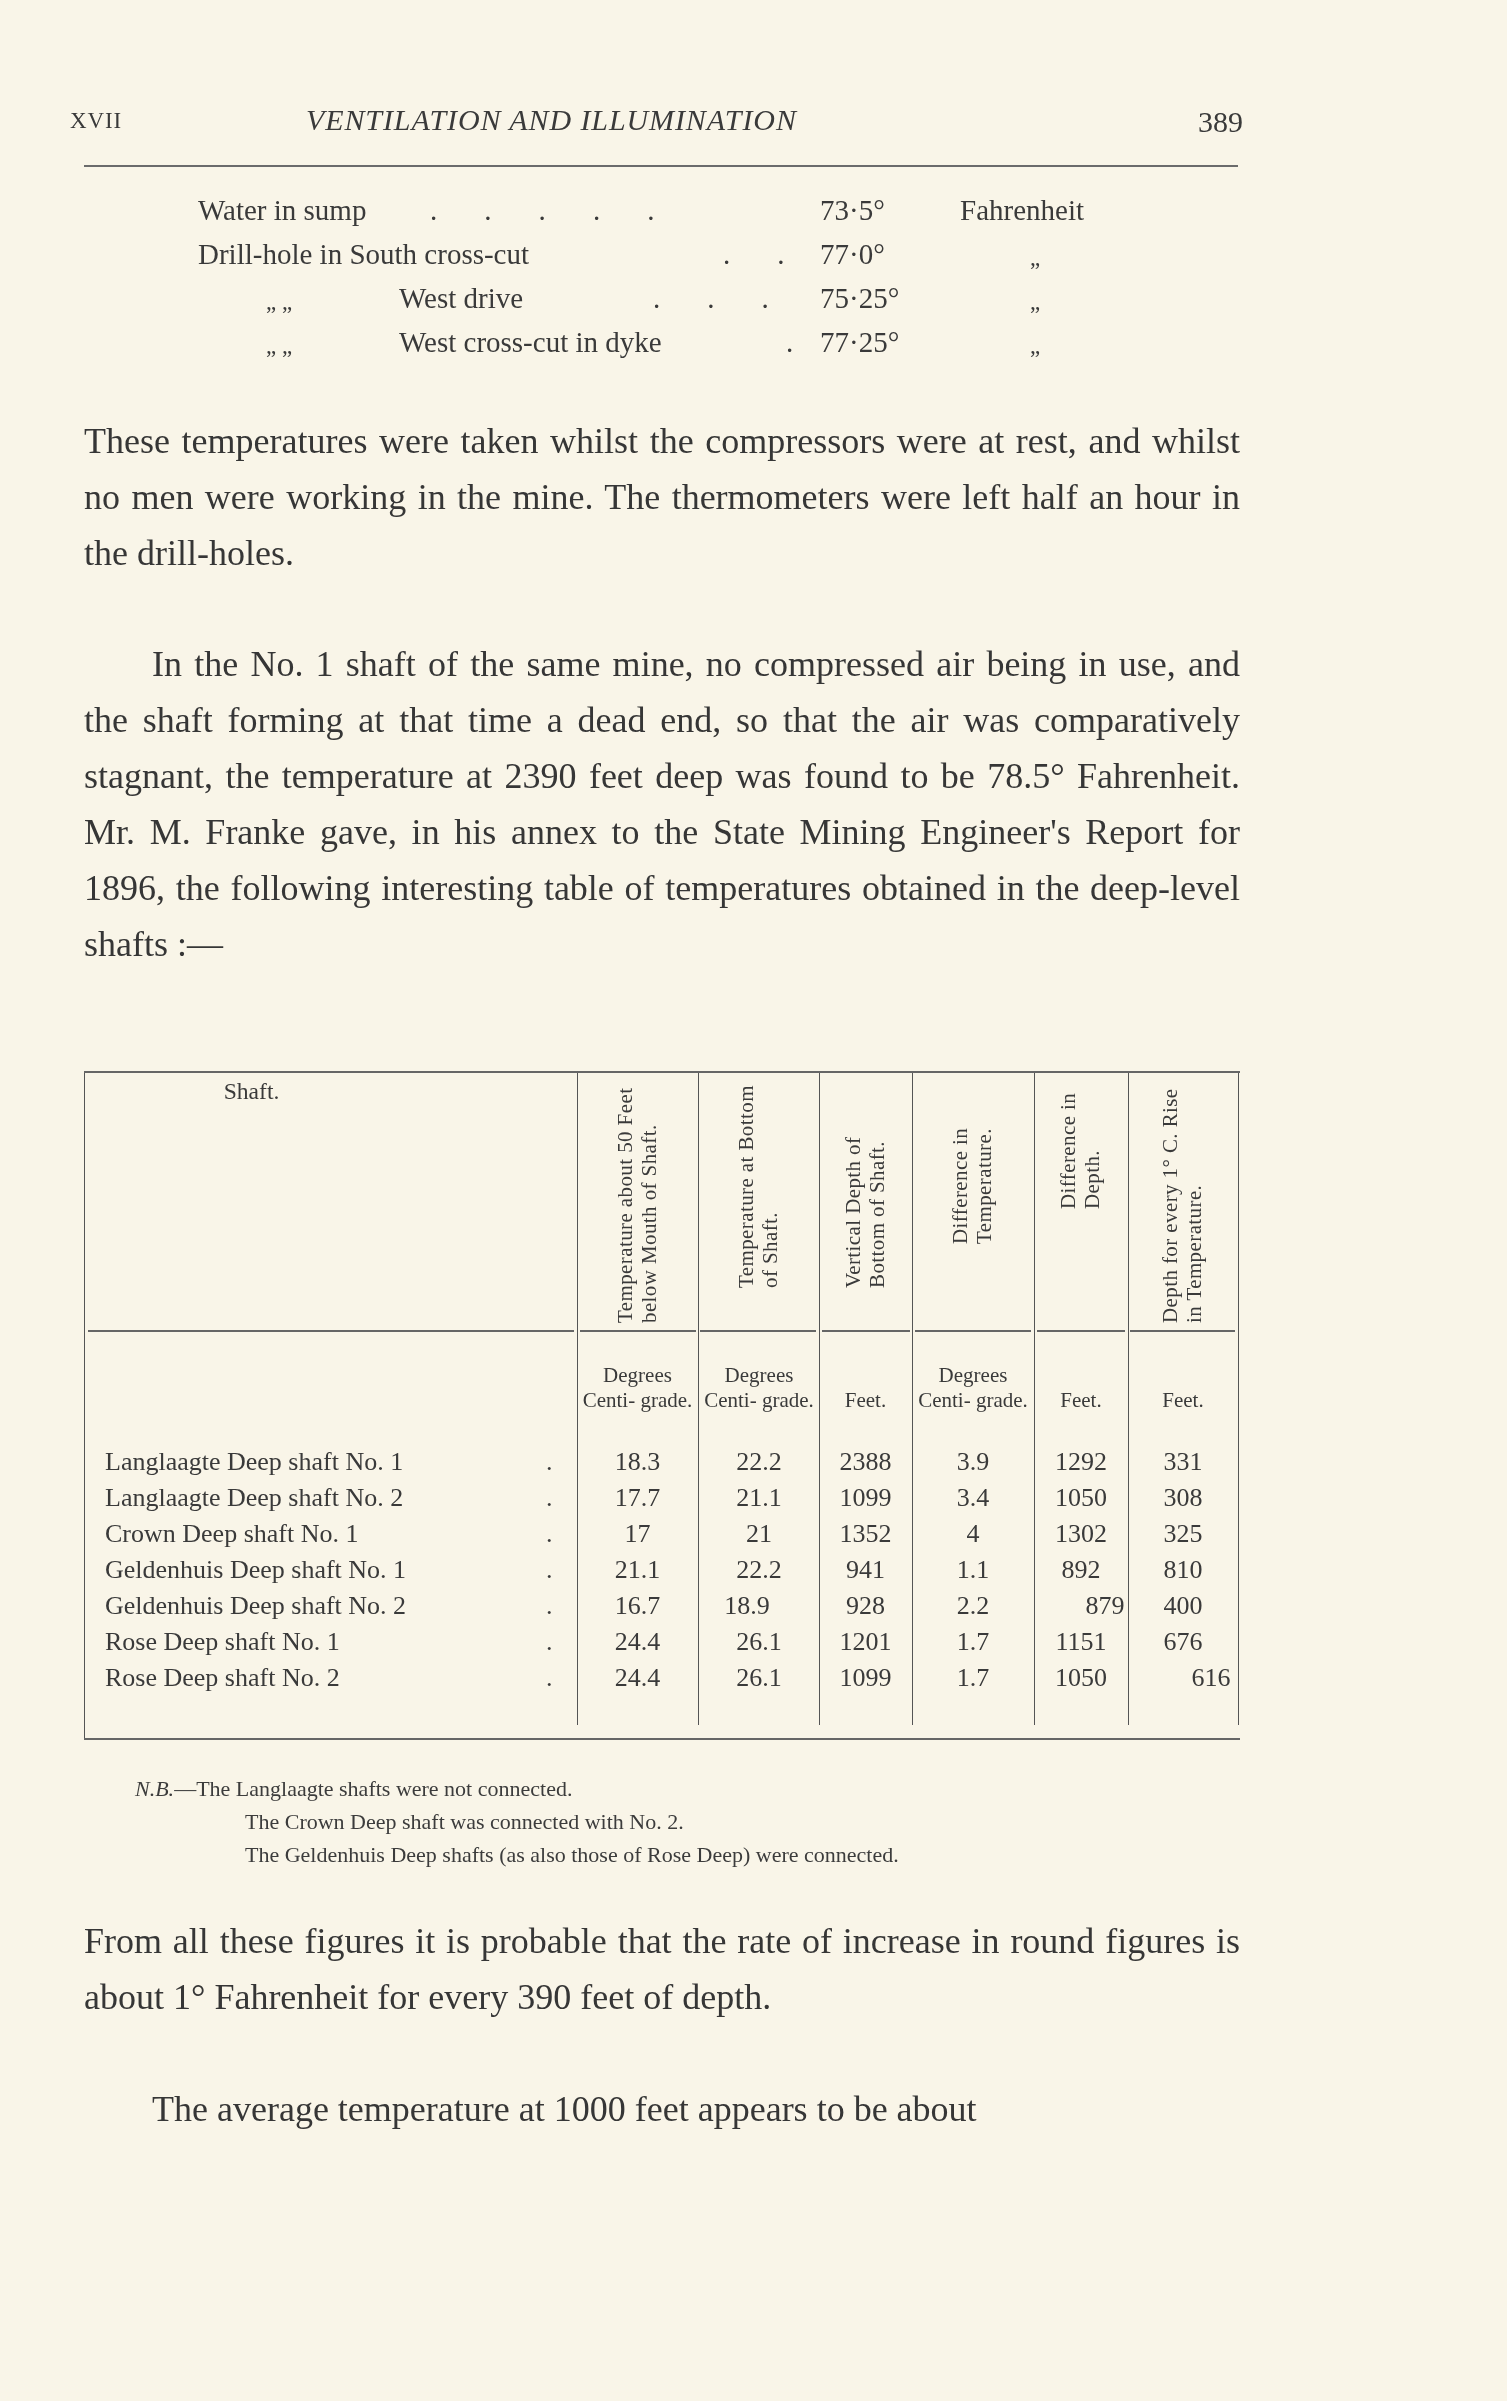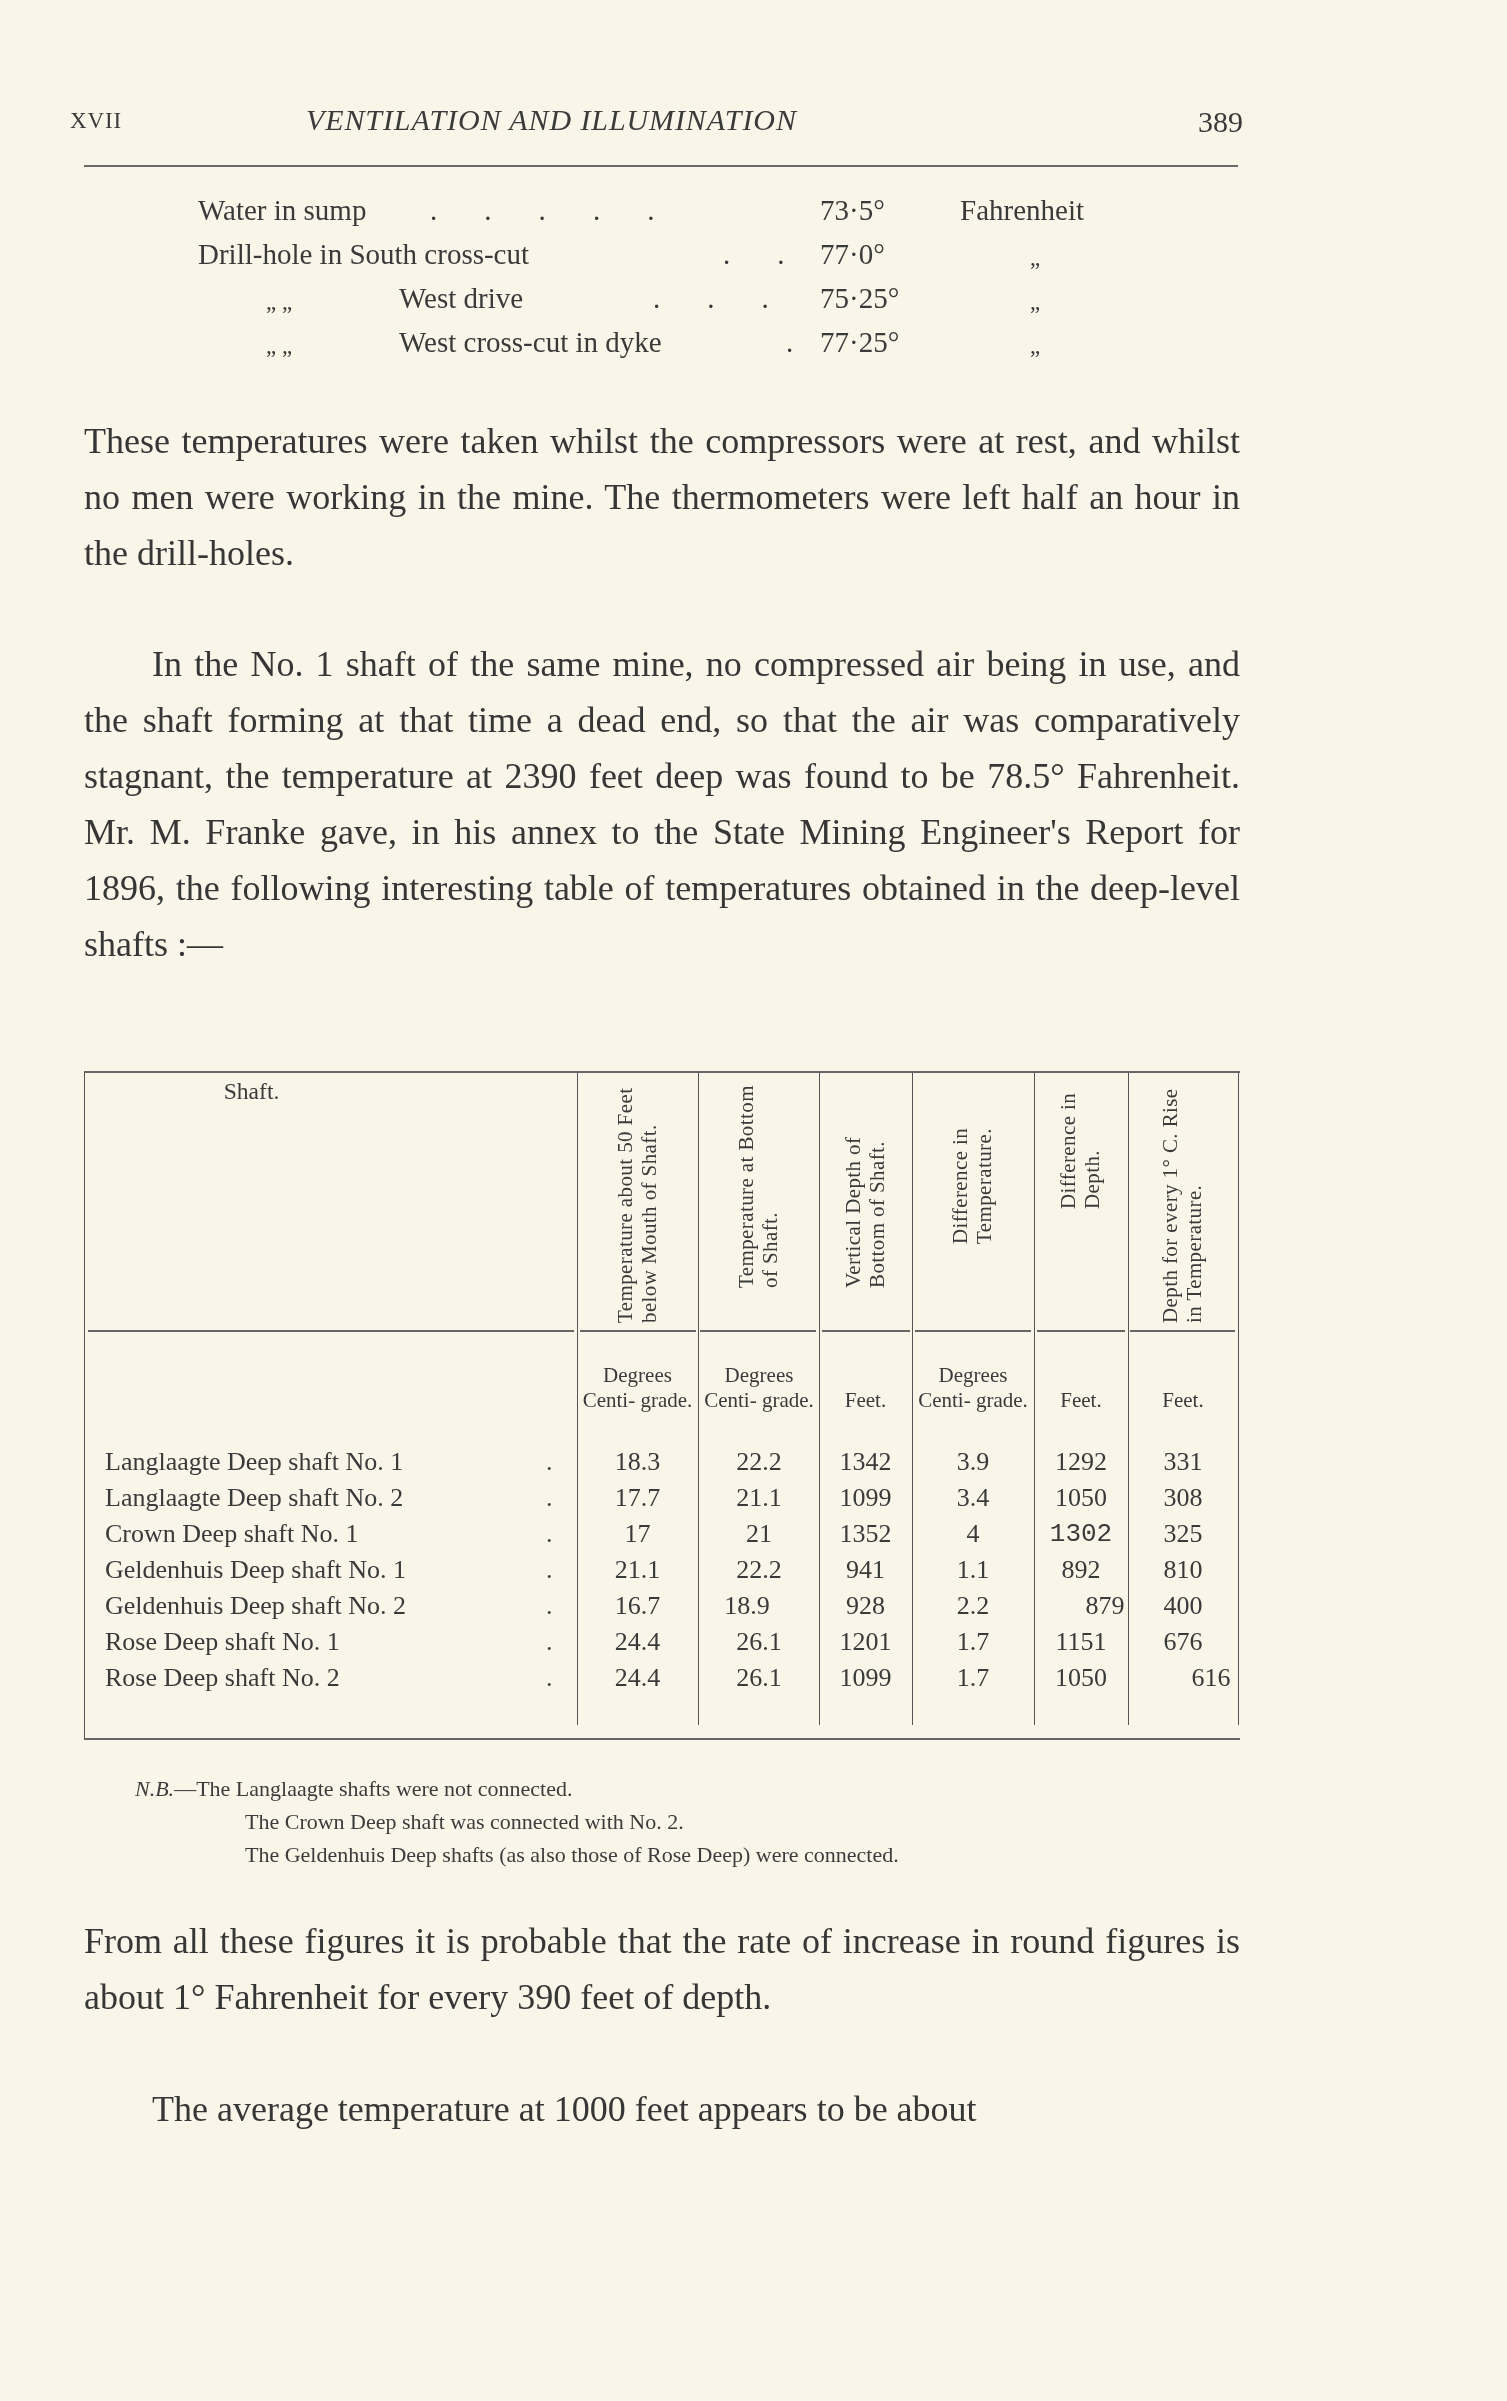"1342" span.cell { text: 1342 -> 2388 }
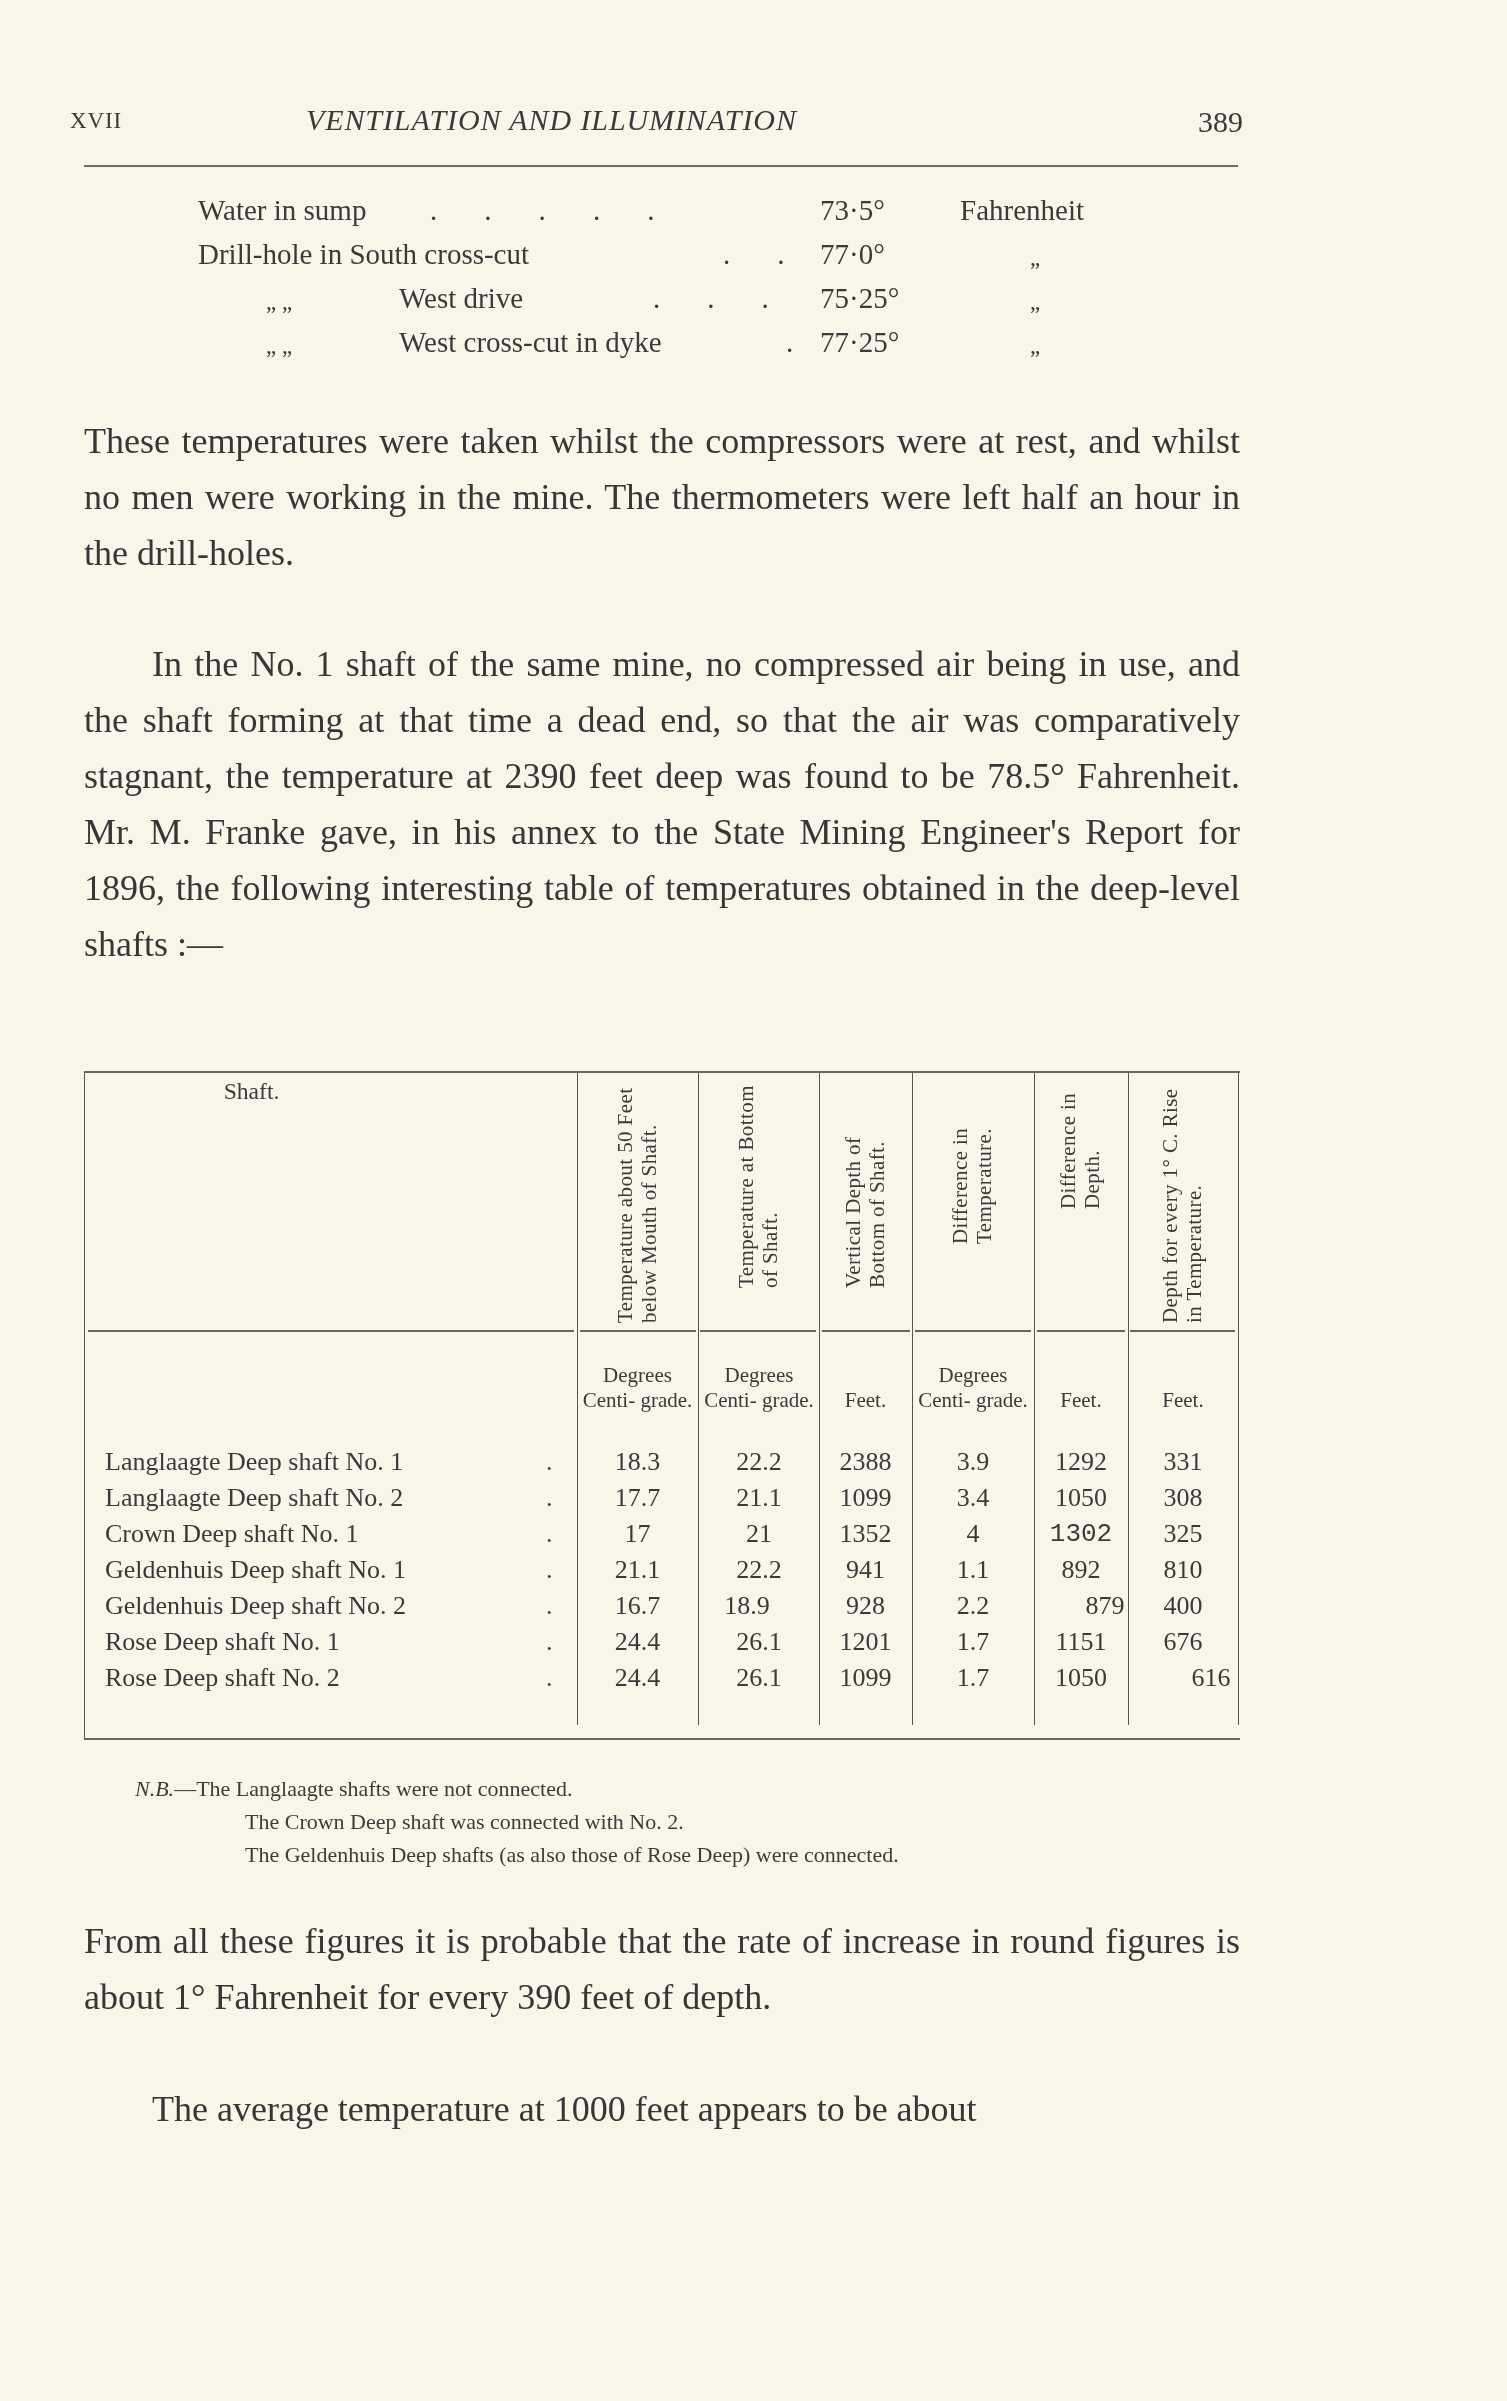"1302" span.cell { font-family: Liberation Mono, monospace -> none }
